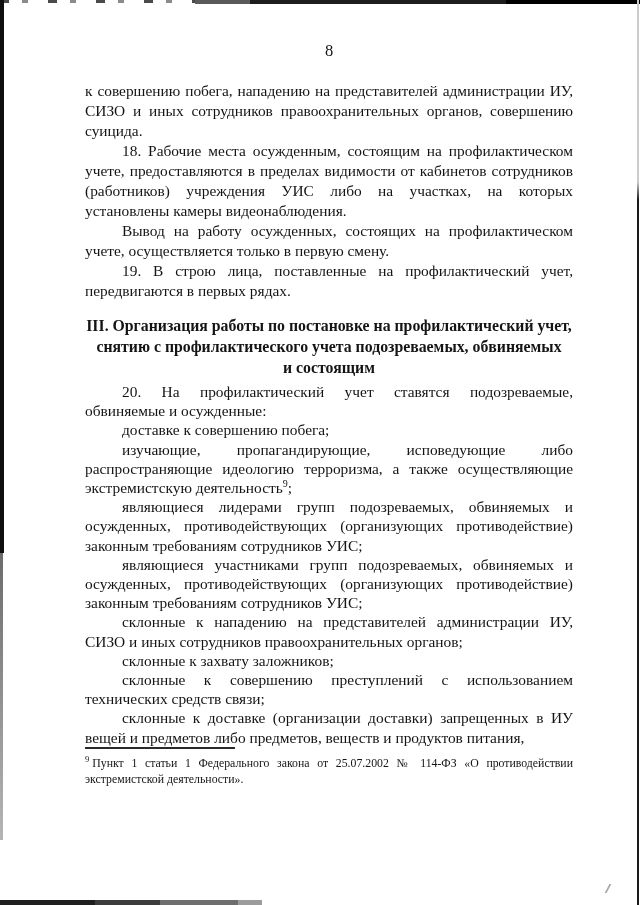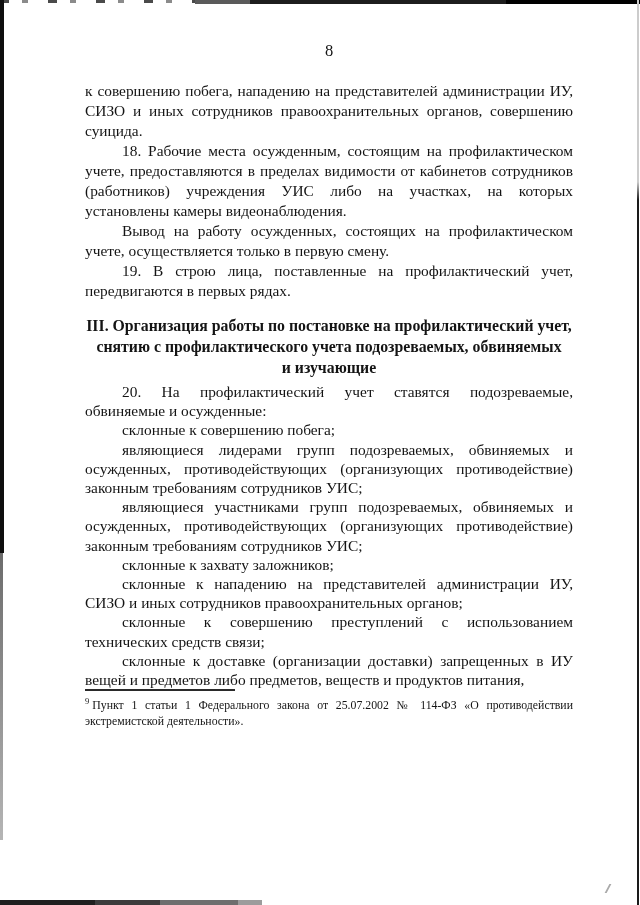"и изучающие" span { text: изучающие -> состоящим }
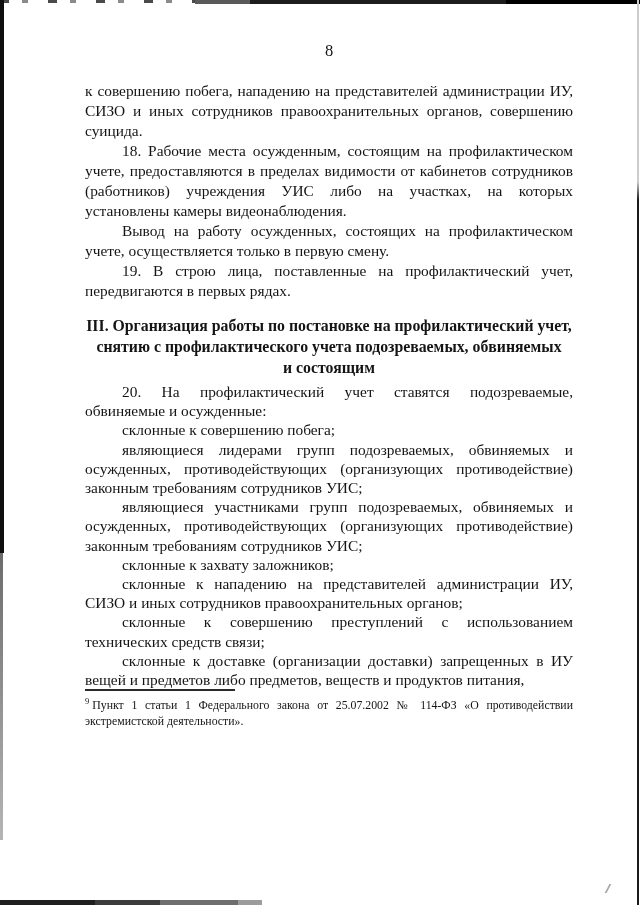"склонные к совершению побега;" p.para { text: склонные -> доставке }
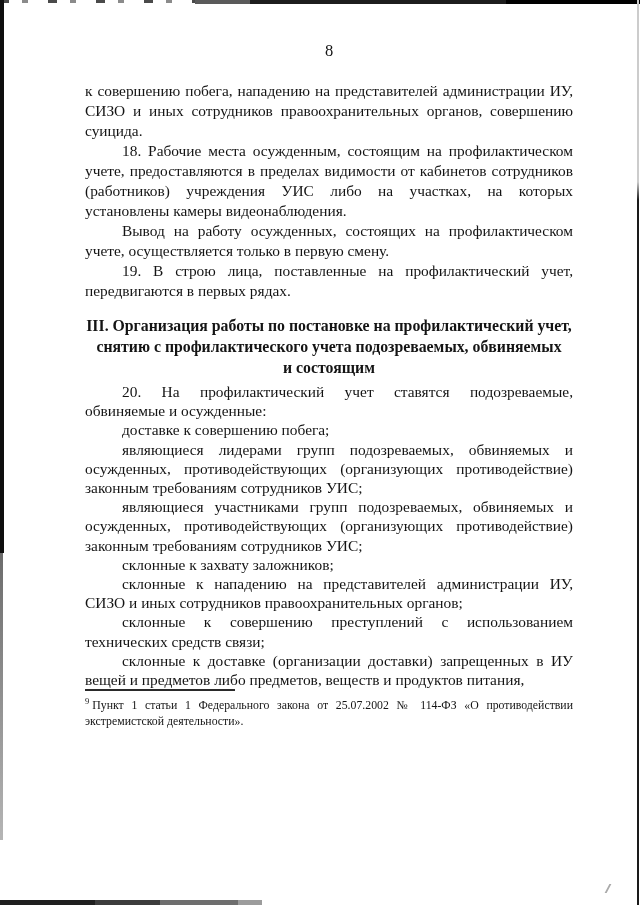"изучающие, пропагандирующие," p.para { html: none -> <p><span>изучающие, пропагандирующие, исповедующие либо распространяющие идеологию терроризма, а также осуществляющие экстремистскую деятельность</span><sup>9</sup><span>;</span></p> }
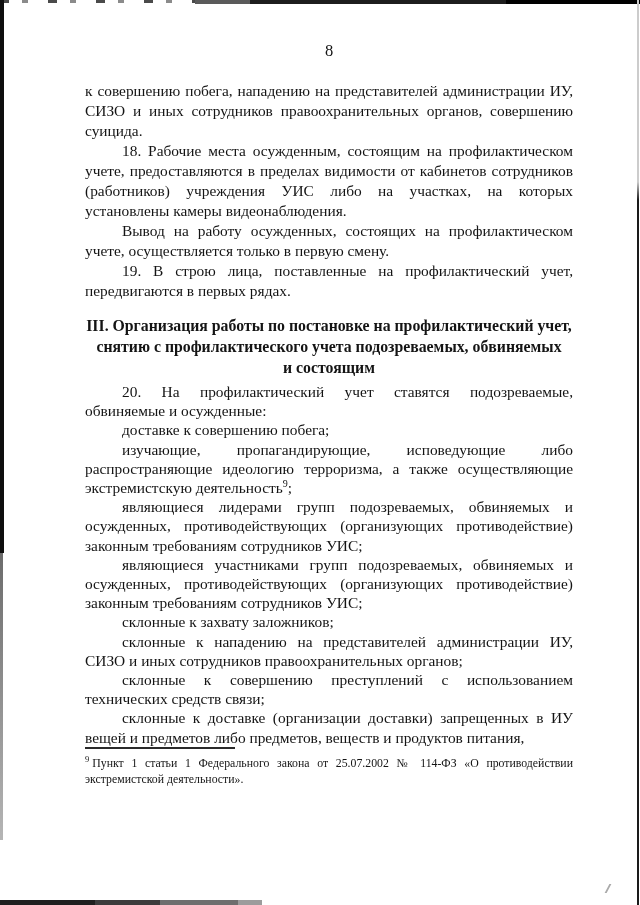"склонные к захвату заложников;" p.para { order: before "склонные к нападению на представителей" -> after "склонные к нападению на представителей" }
